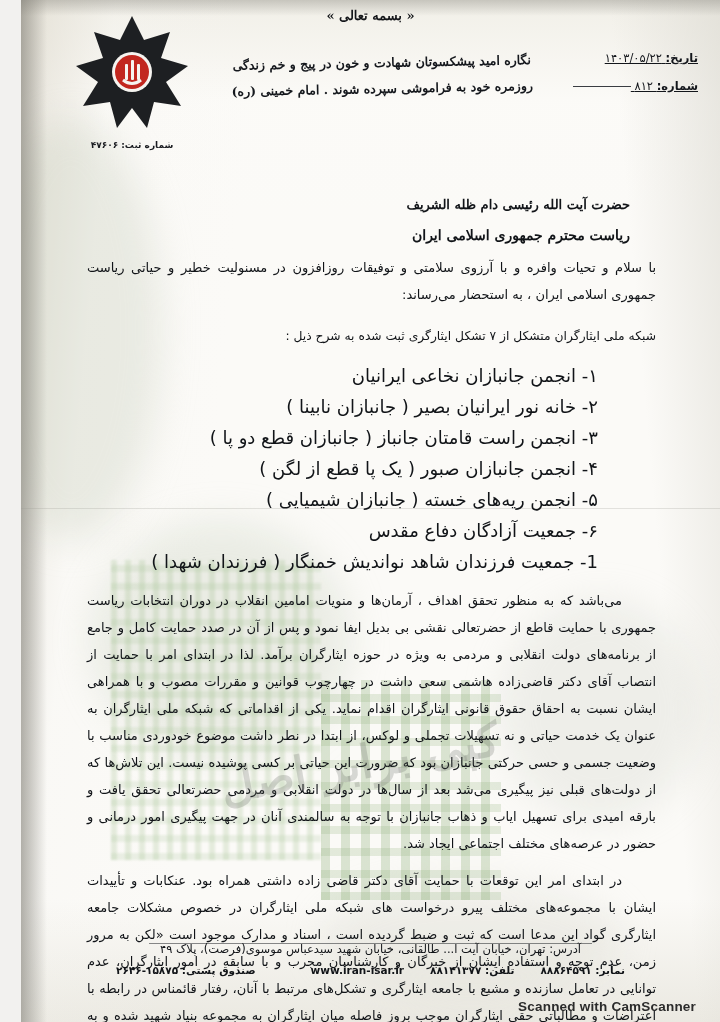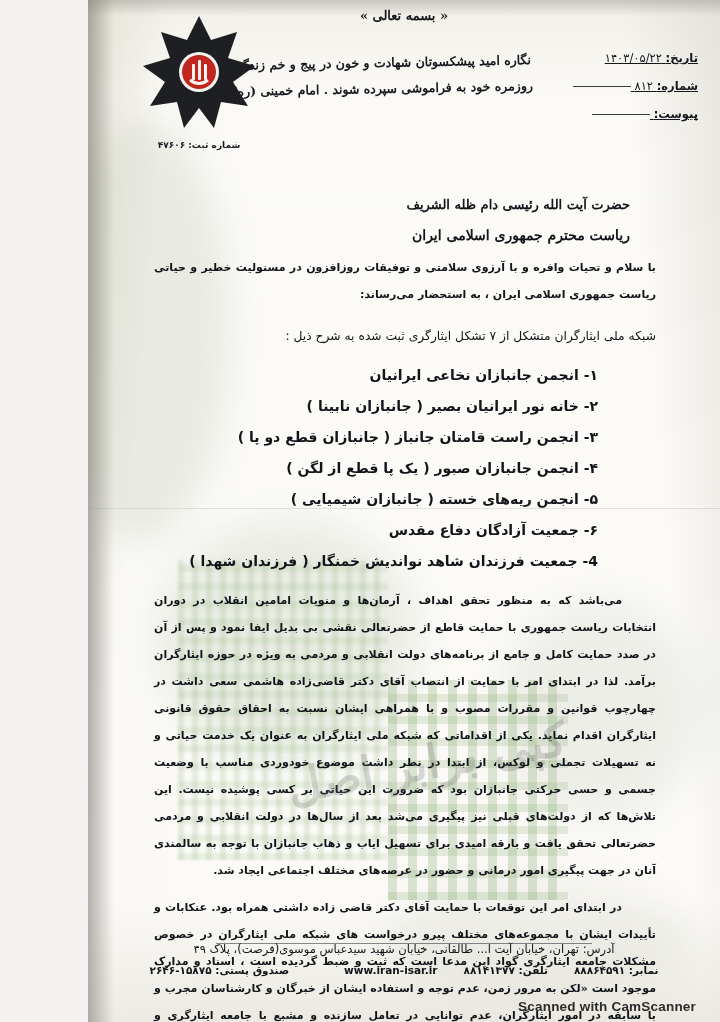"« بسمه تعالی »" .page { width: 632px -> 699px }
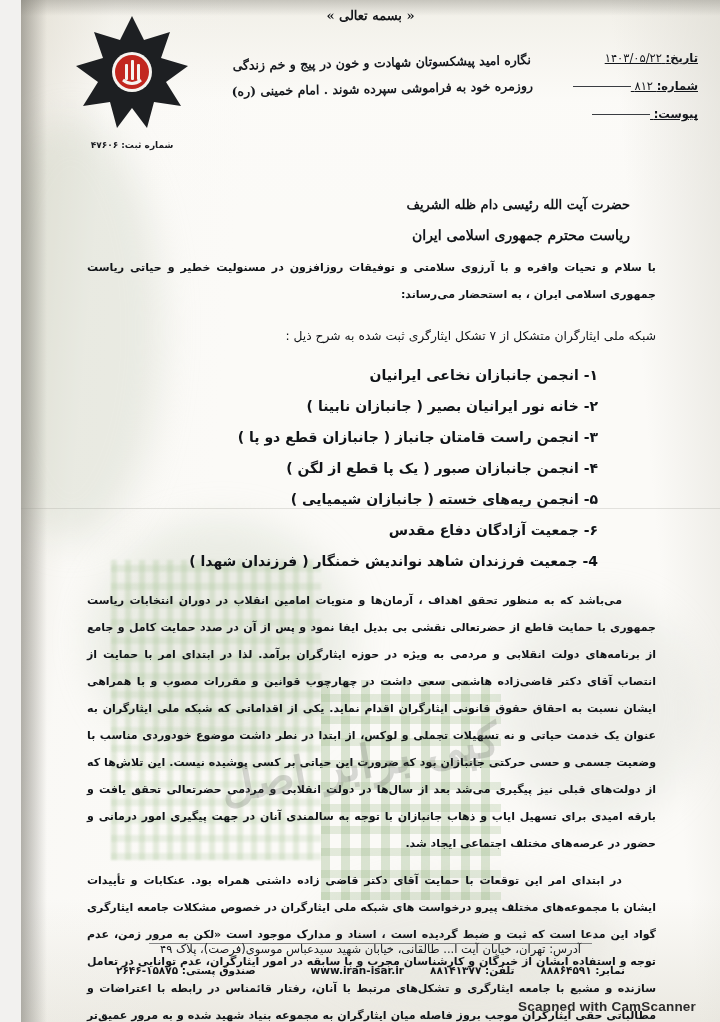"پیوست:" div.meta-row { html: <div> <span>پیوست:</span> <span></span> </div> -> none }
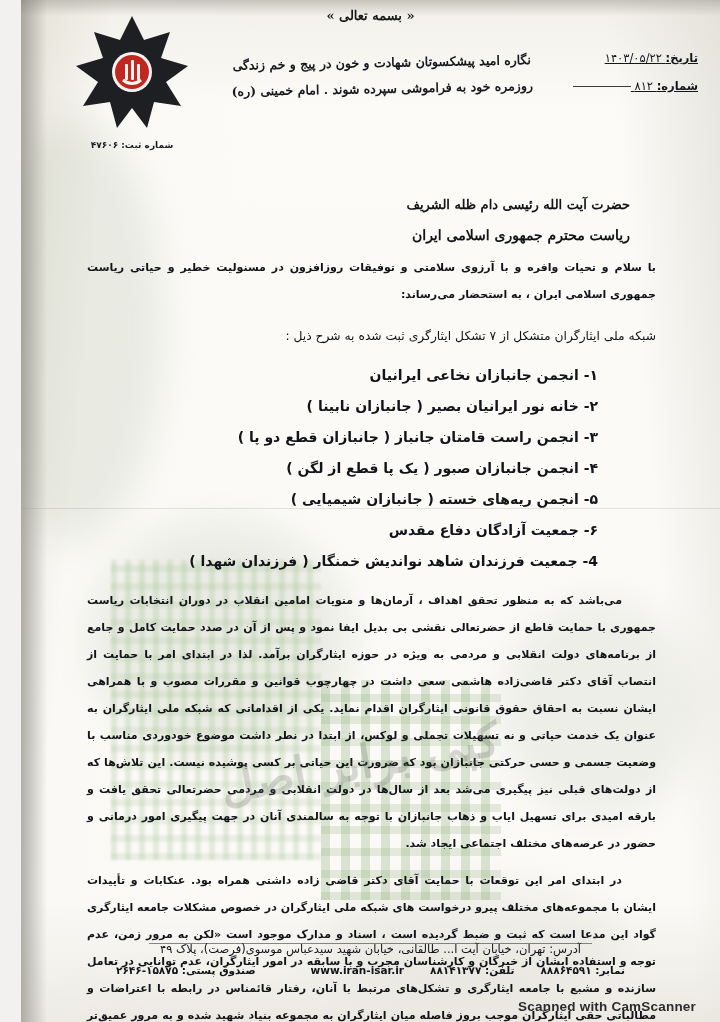"با سلام و تحیات وافره" .para { font-size: 11px -> 13px; font-weight: bold -> normal }
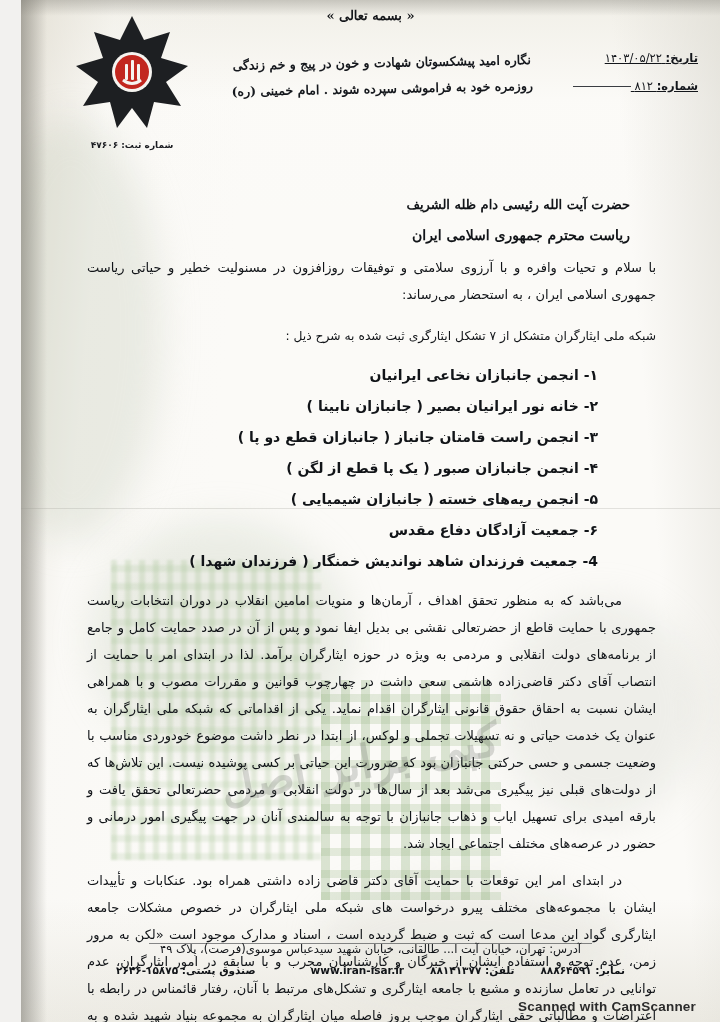"۱- انجمن جانبازان نخاعی ایرانیان" .list li { font-size: 14px -> 18px; font-weight: bold -> normal }
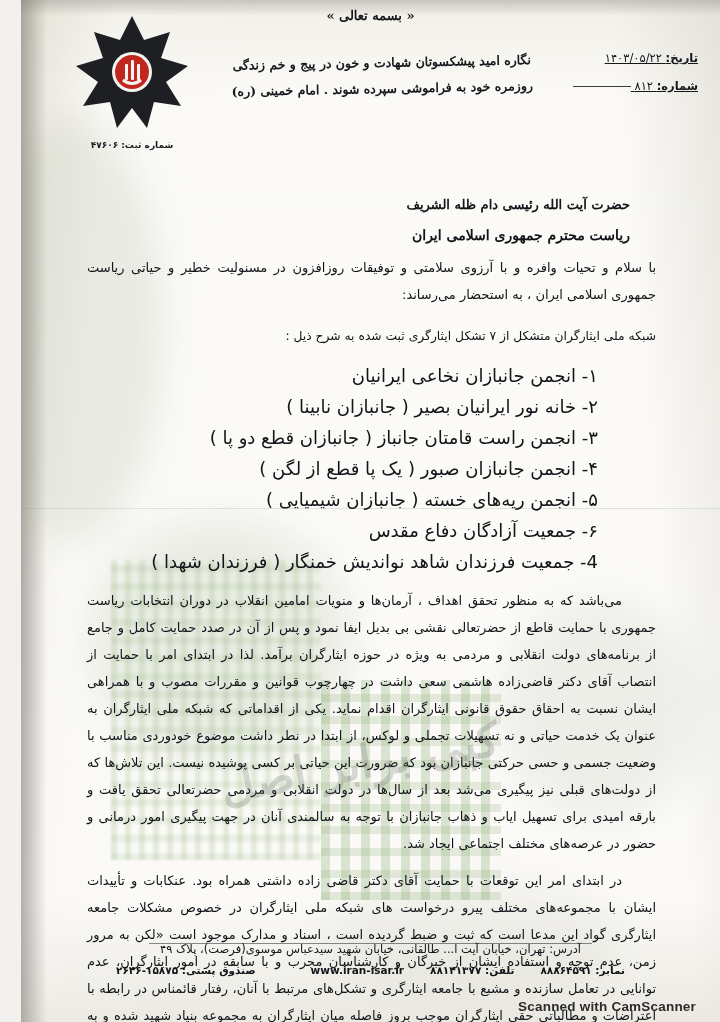"4- جمعیت فرزندان شاهد نواندیش" li { text: 4- -> 1- }
